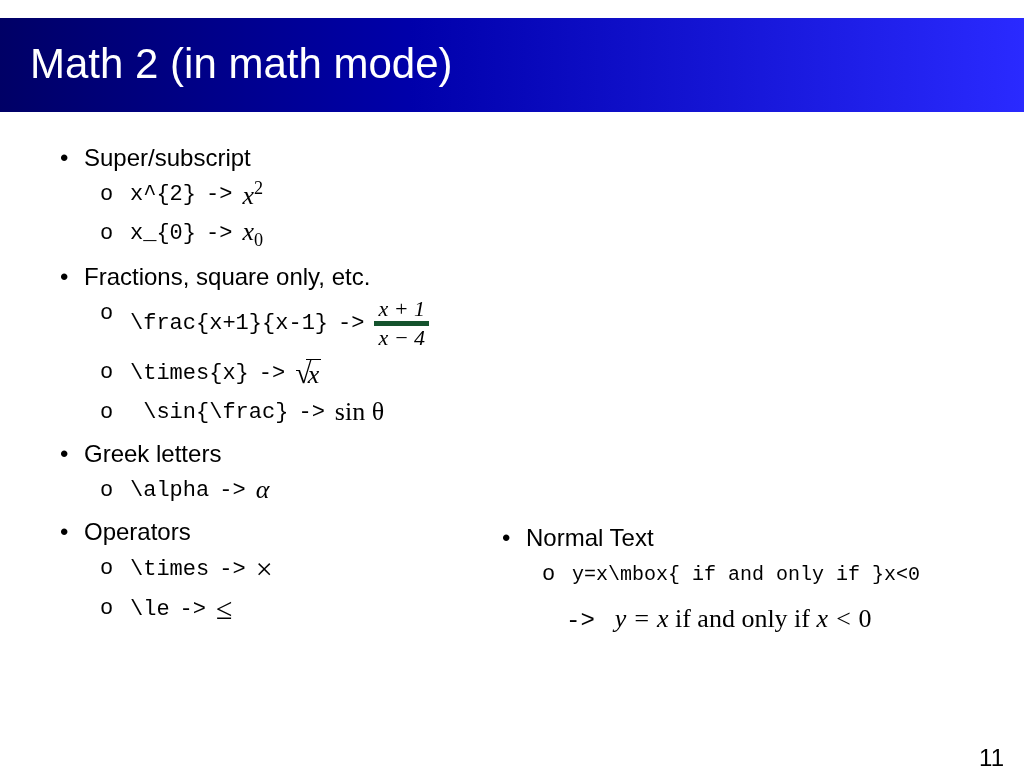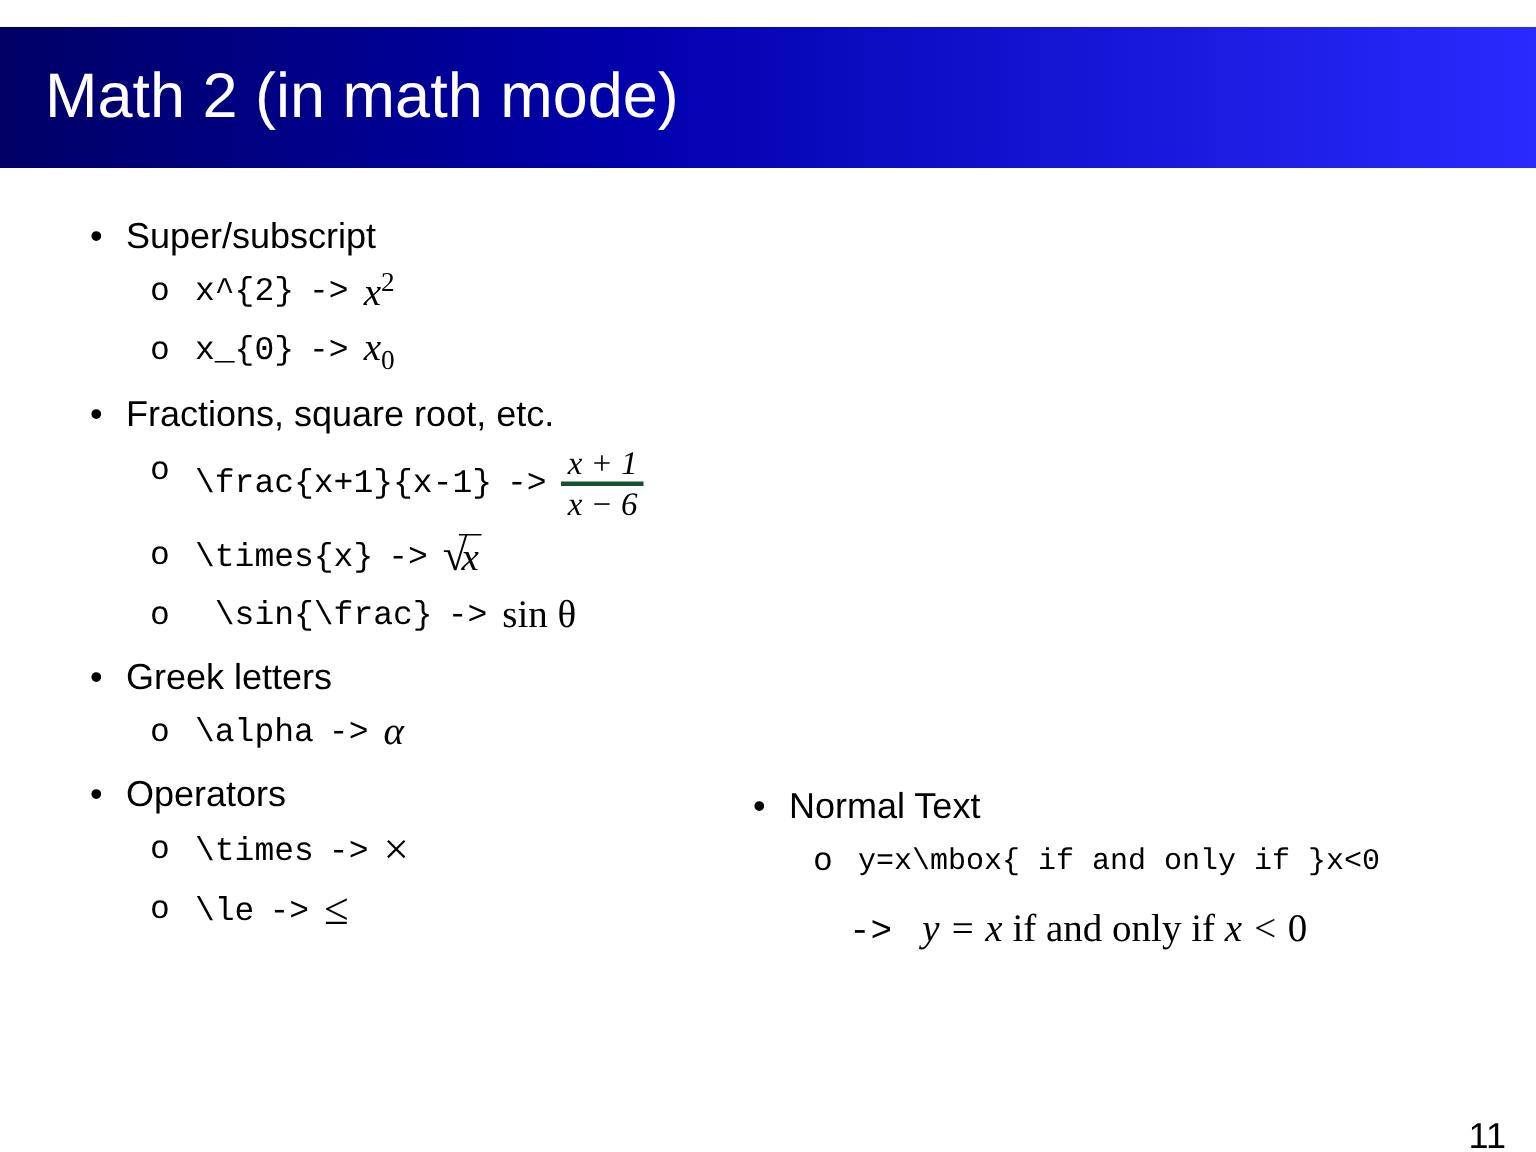"Fractions, square root, etc." div.lvl1 { text: root -> only }
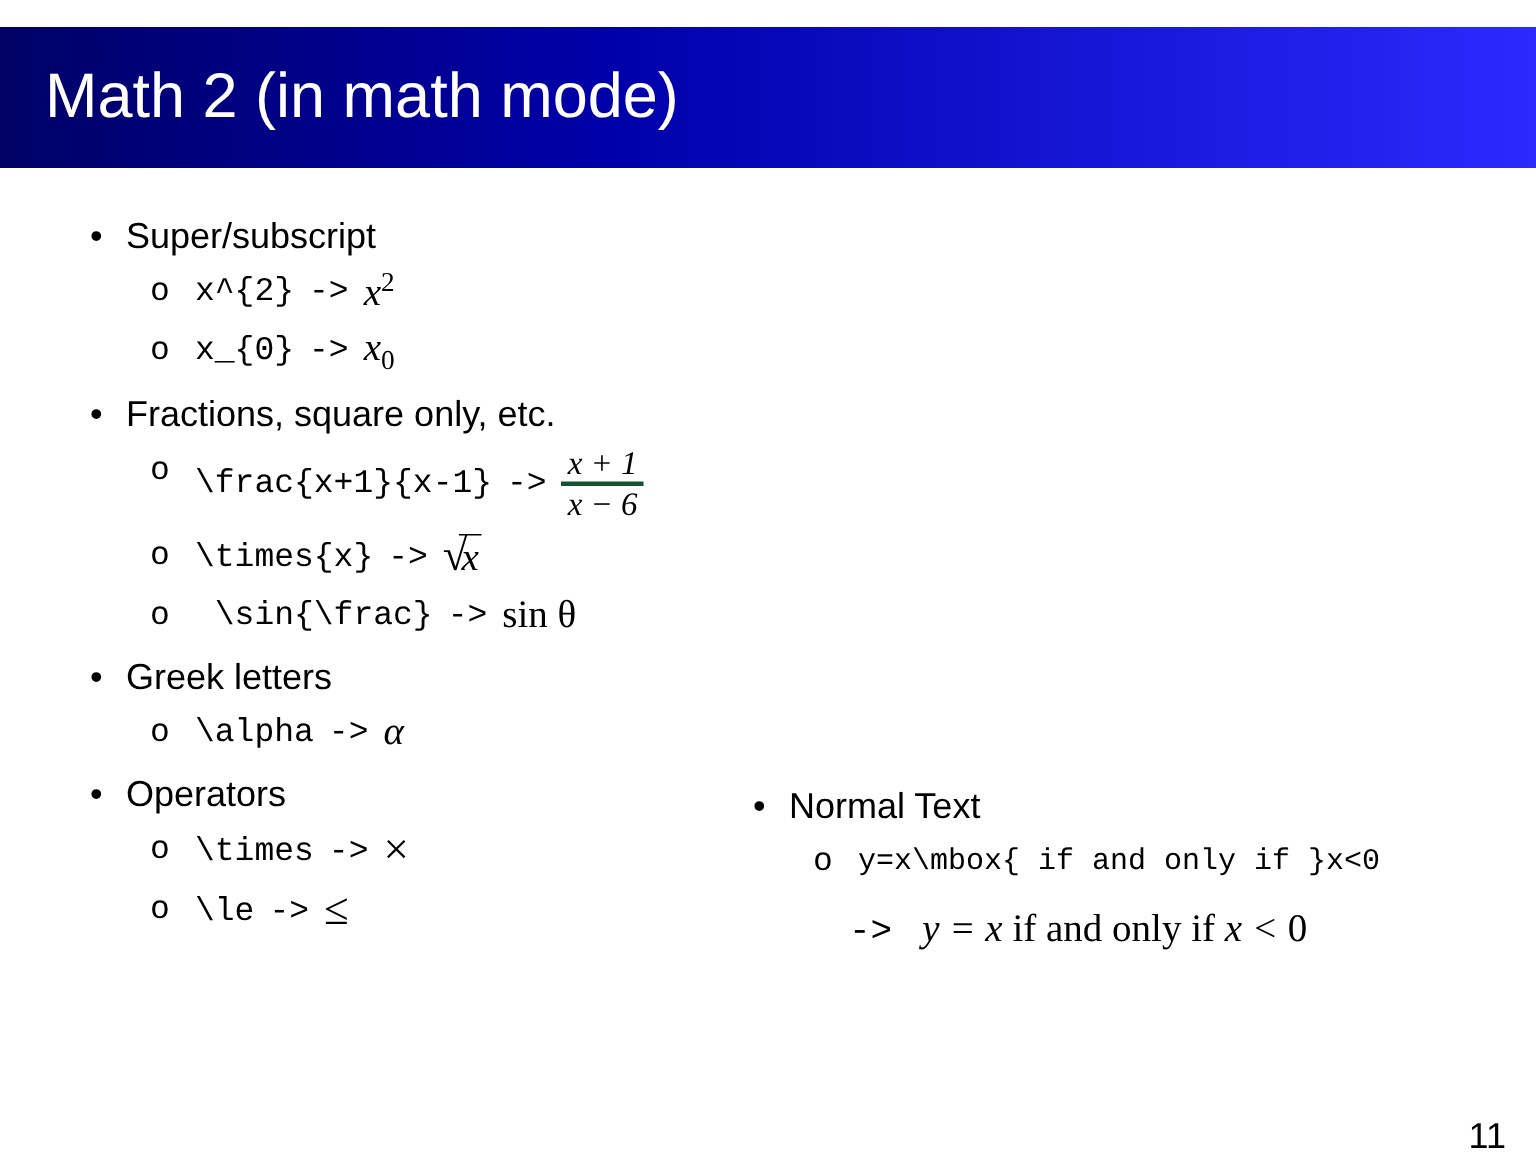"x + 1" .frac .num { border-bottom: 3px solid #14532d -> 5px solid #14532d }
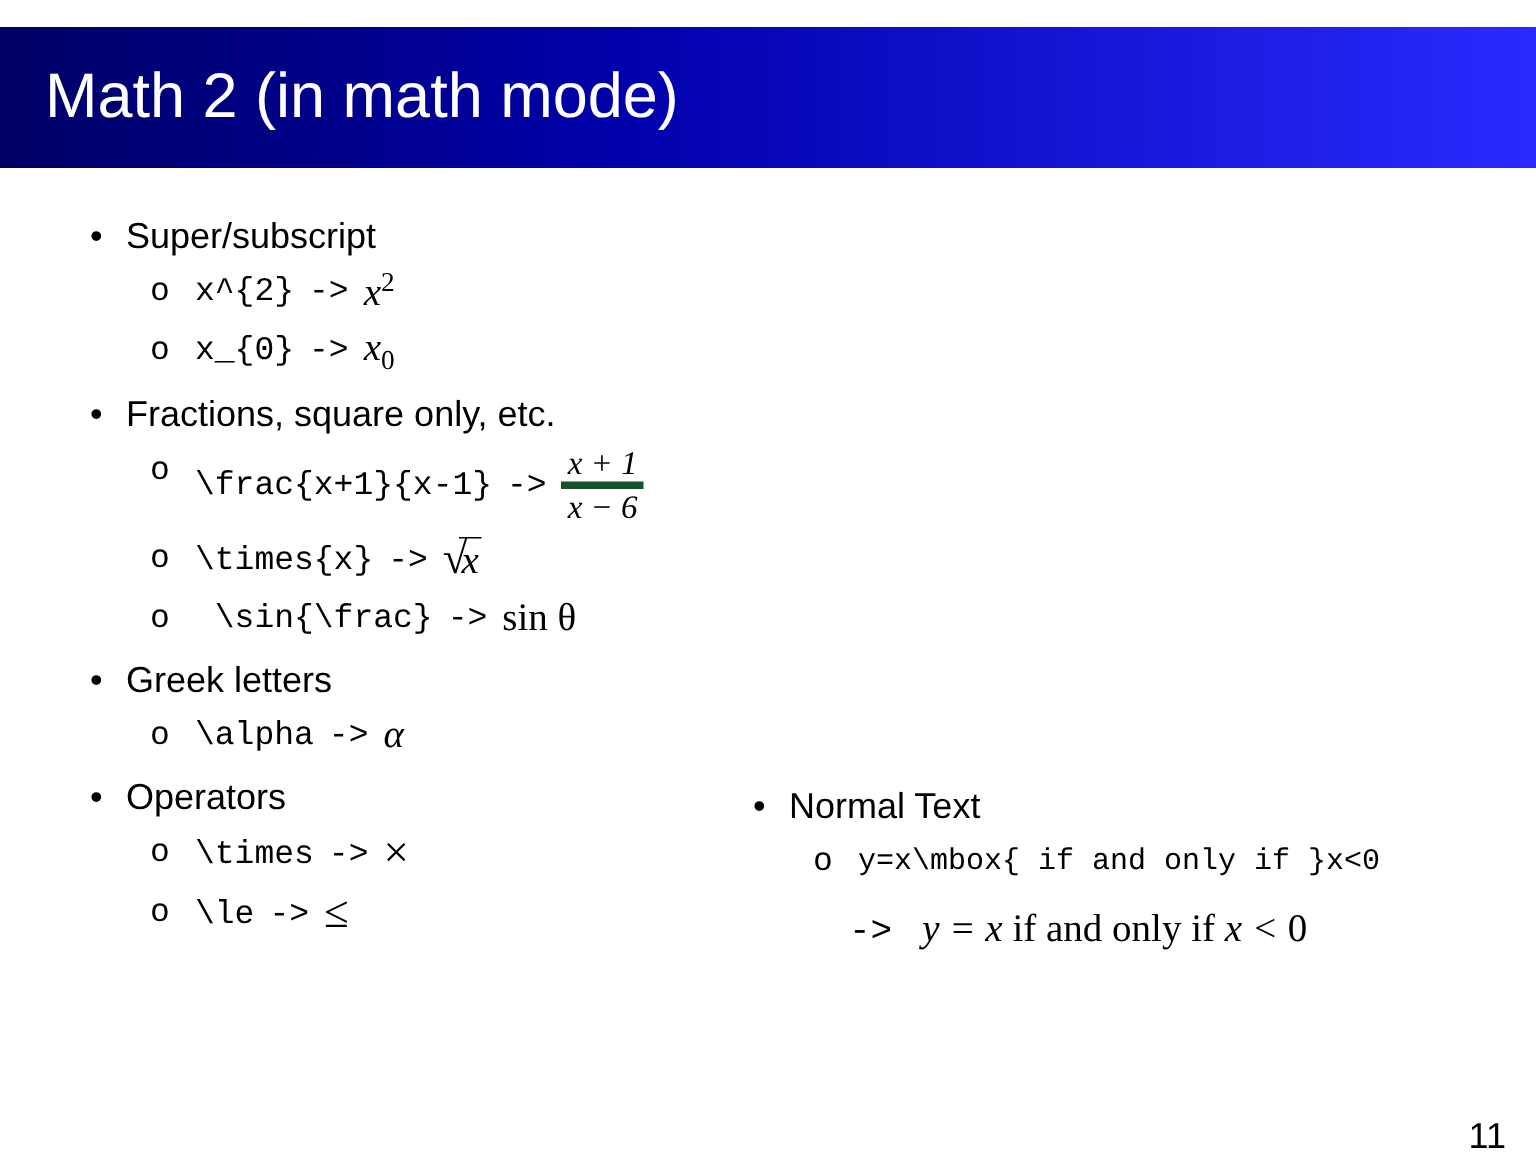"x − 6" span.den { text: 6 -> 4 }
